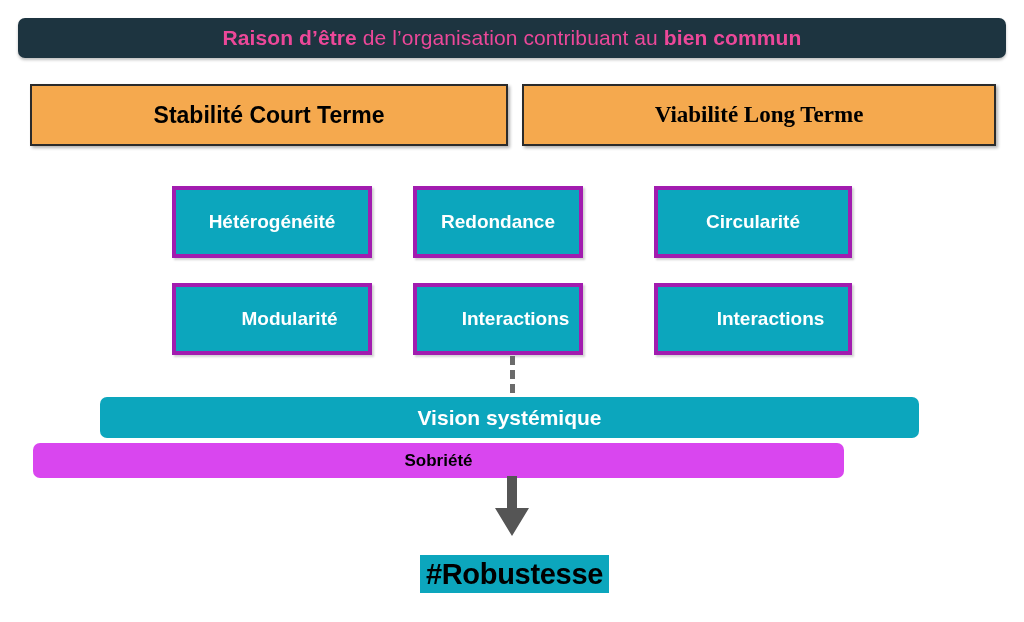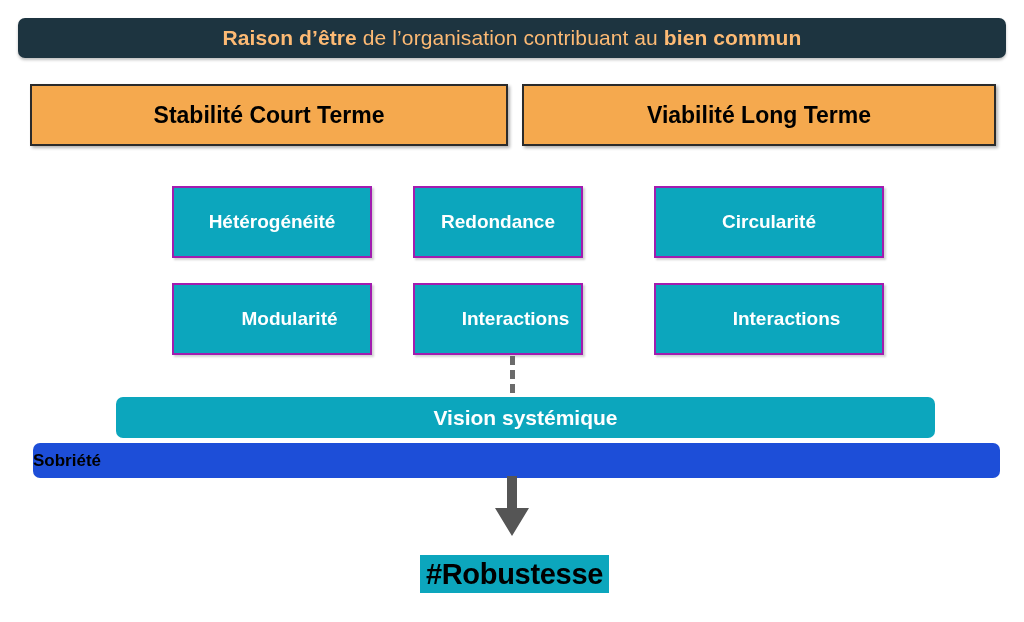"Raison d’être de l’organisation" .header-text { color: #fdba74 -> #ec4899 }
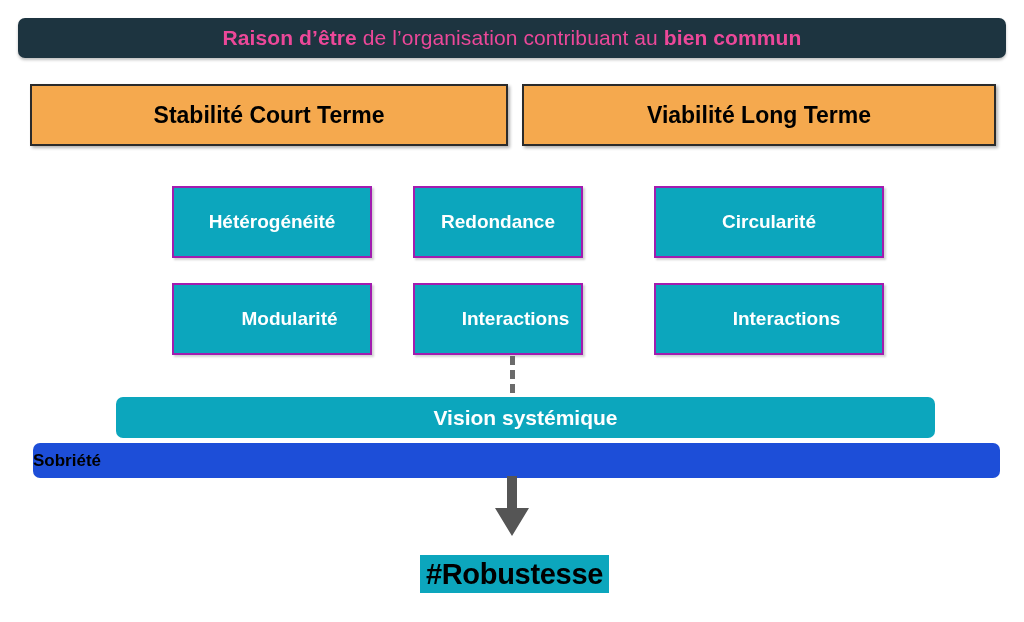"Viabilité Long Terme" #orange-1 { font-family: none -> Liberation Serif, serif }
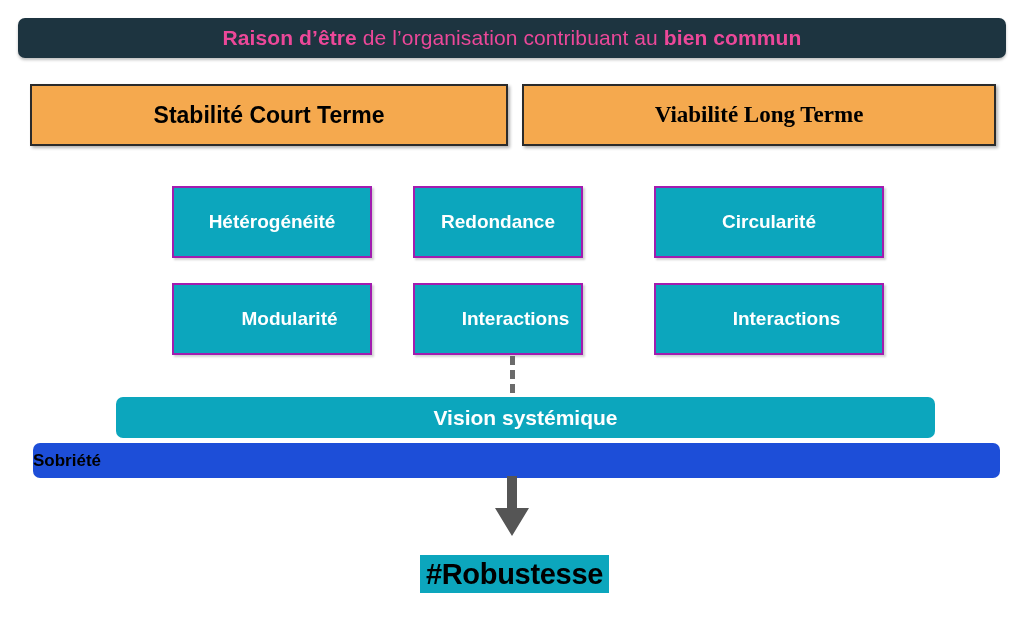"Hétérogénéité" .teal-box { border: 2px solid #a21caf -> 4px solid #a21caf }
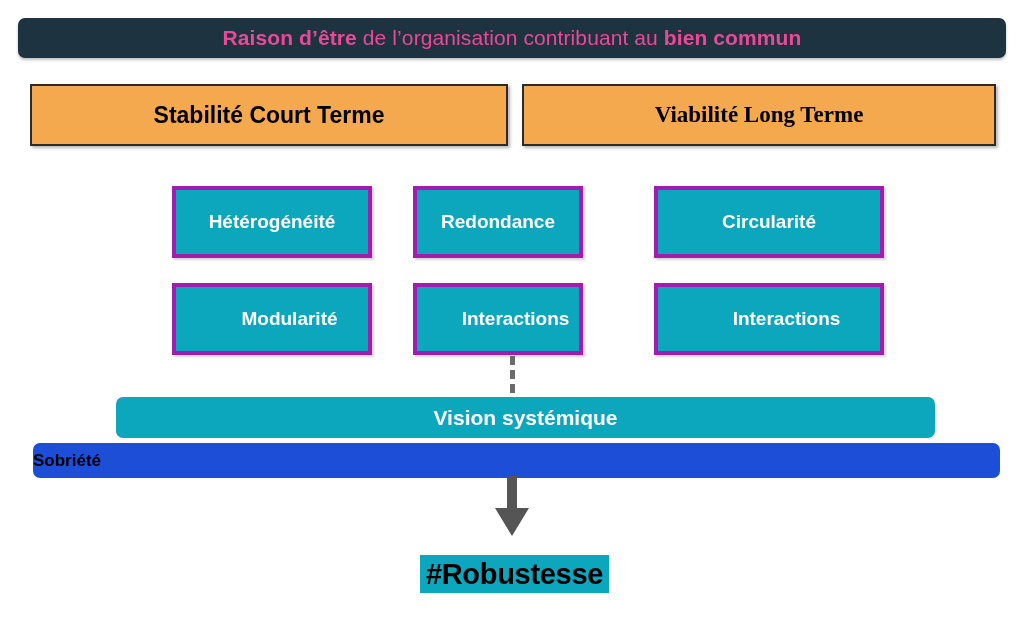"Circularité" .col-2 { width: 230px -> 198px }
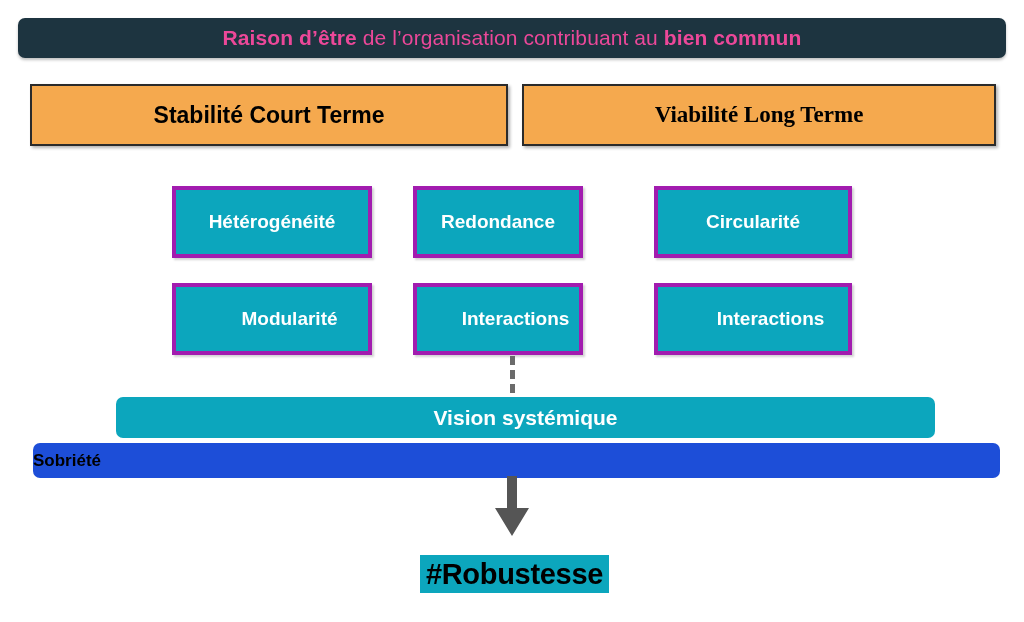"Vision systémique" .vision-bar { margin-left: 16px -> none }
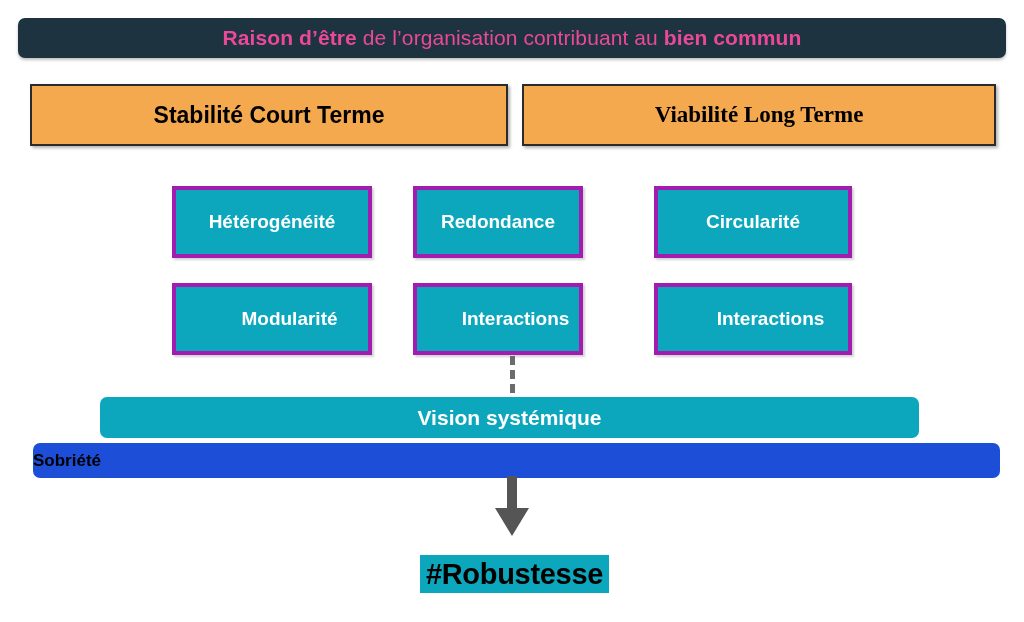"Sobriété" .sobriete-bar { background: #1d4ed8 -> #d946ef; justify-content: none -> center; width: 967px -> 811px }
